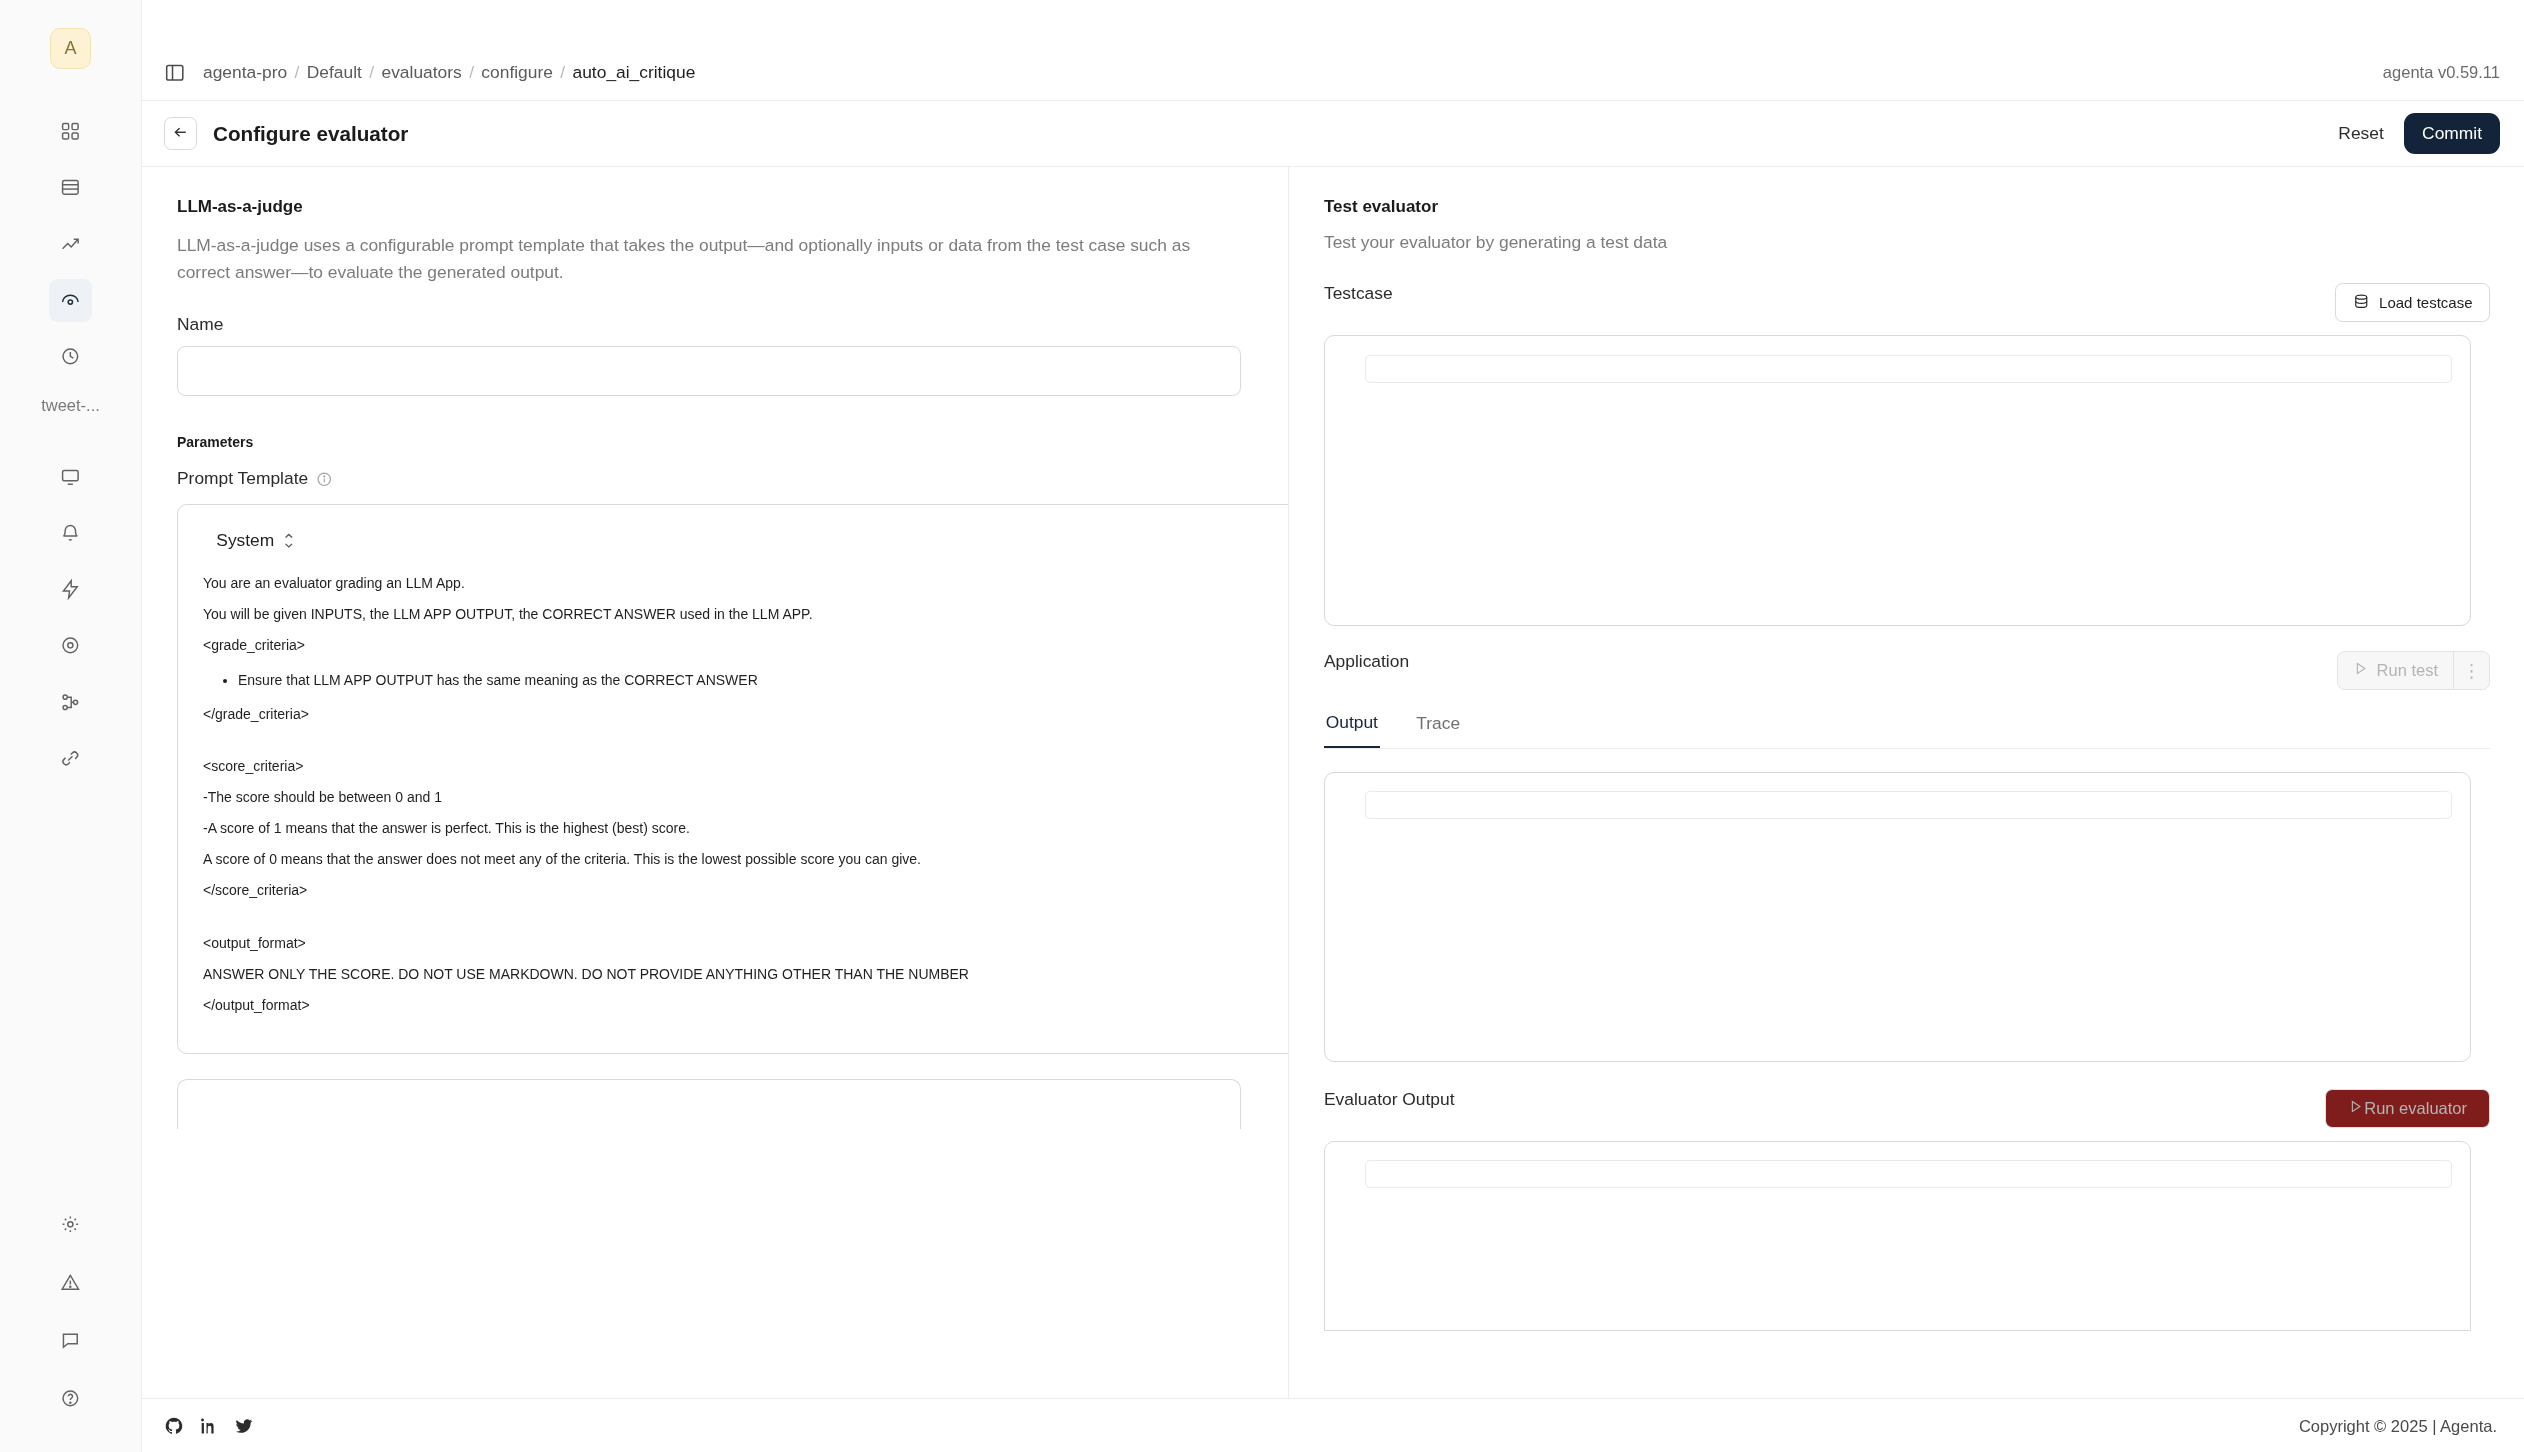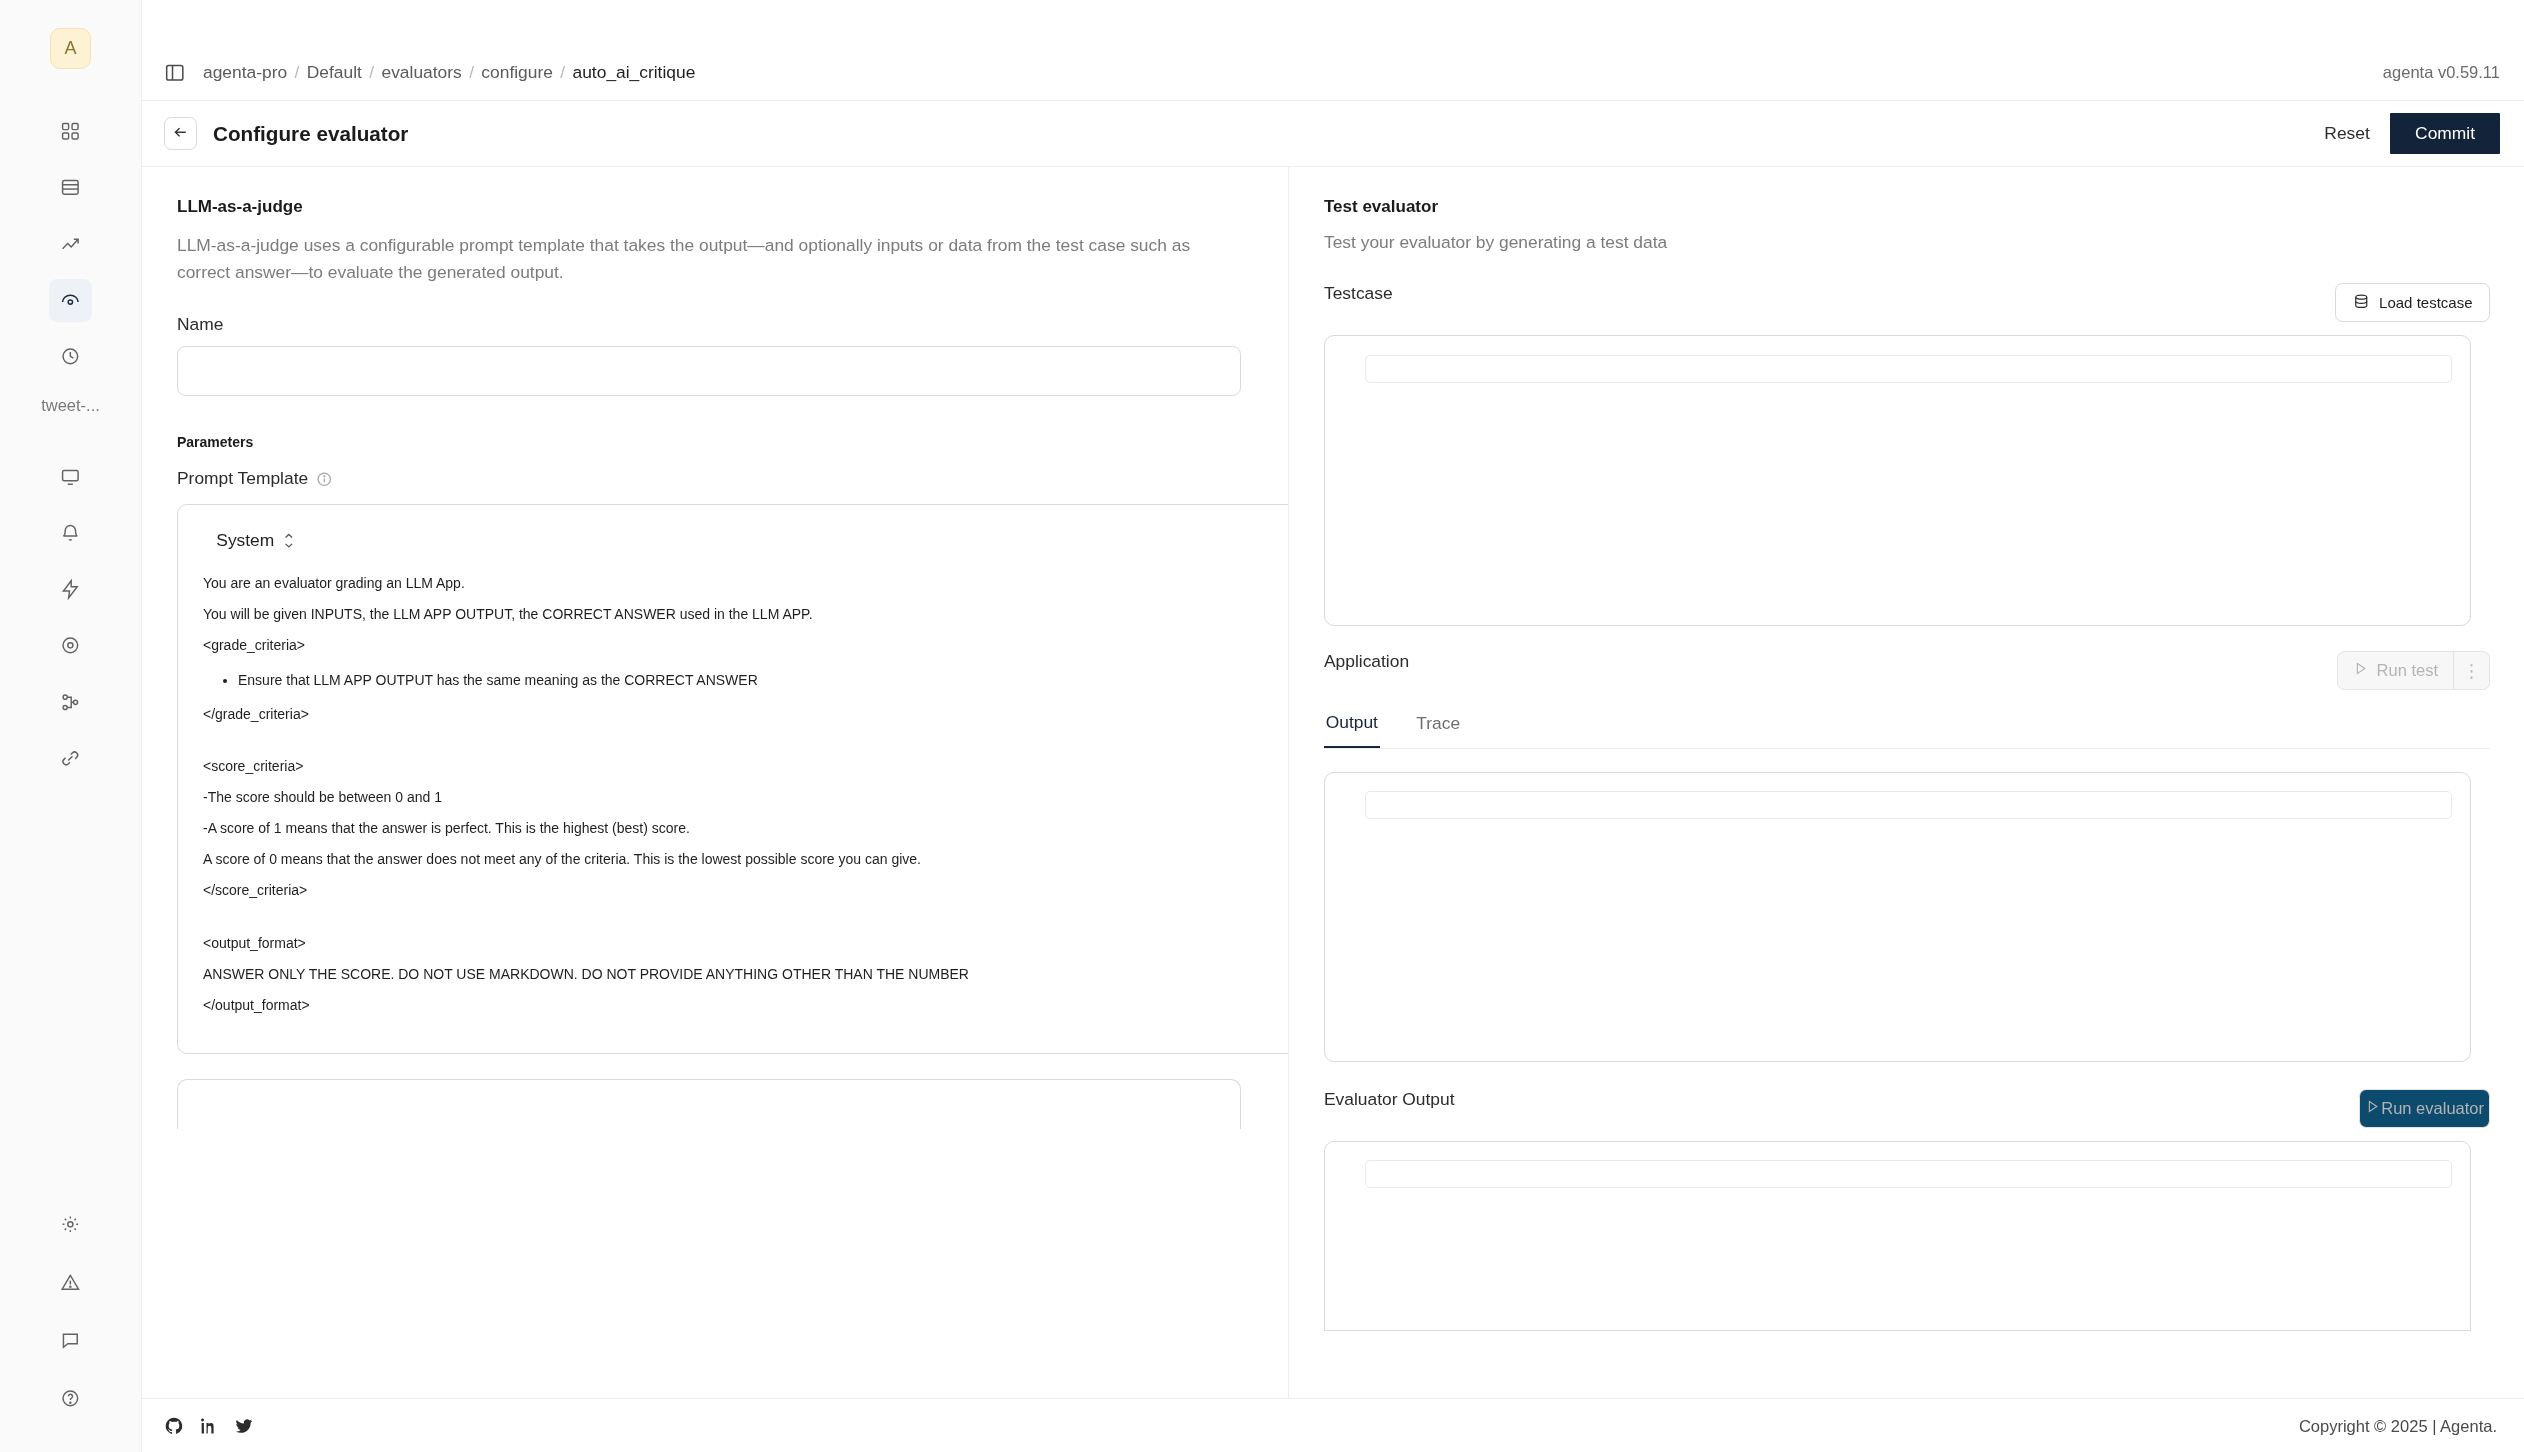"Commit" .btn-primary { border-radius: 1px -> 11px; padding: 10px 25px -> 10px 18px }
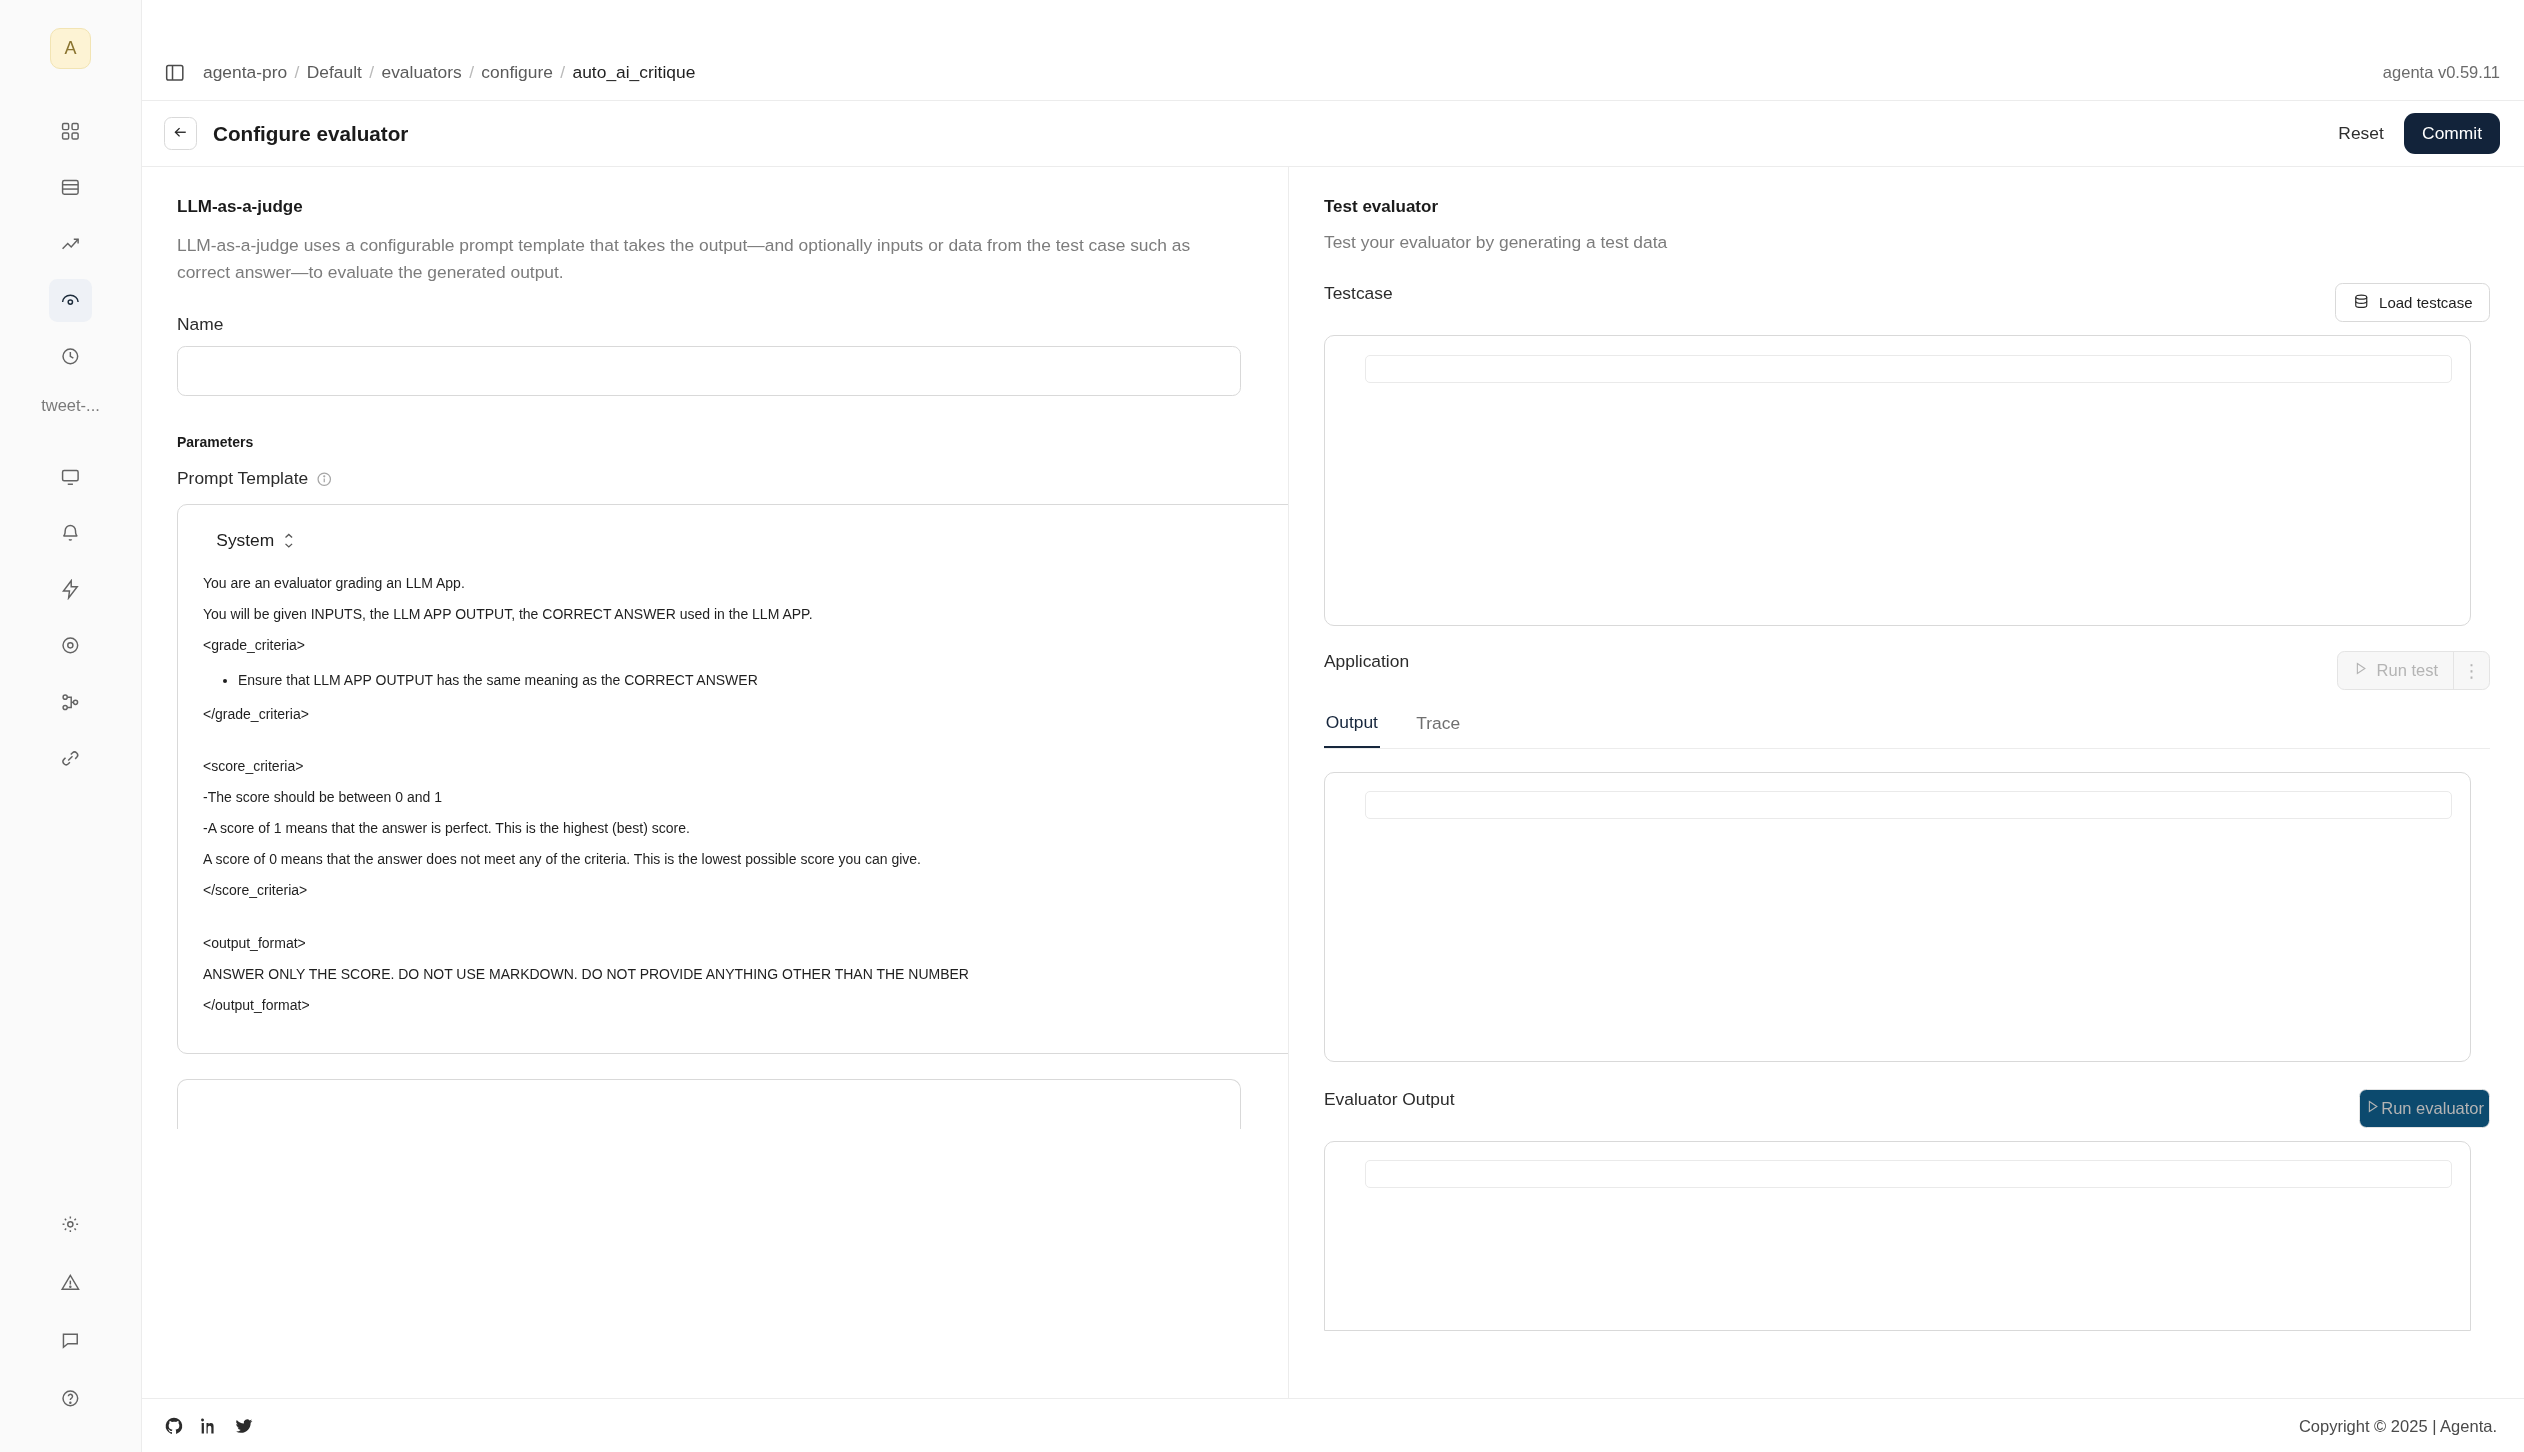"Run evaluator" .btn-disabled { background: #0c4a6e -> #7f1d1d; padding: 9px 5px -> 9px 22px }
